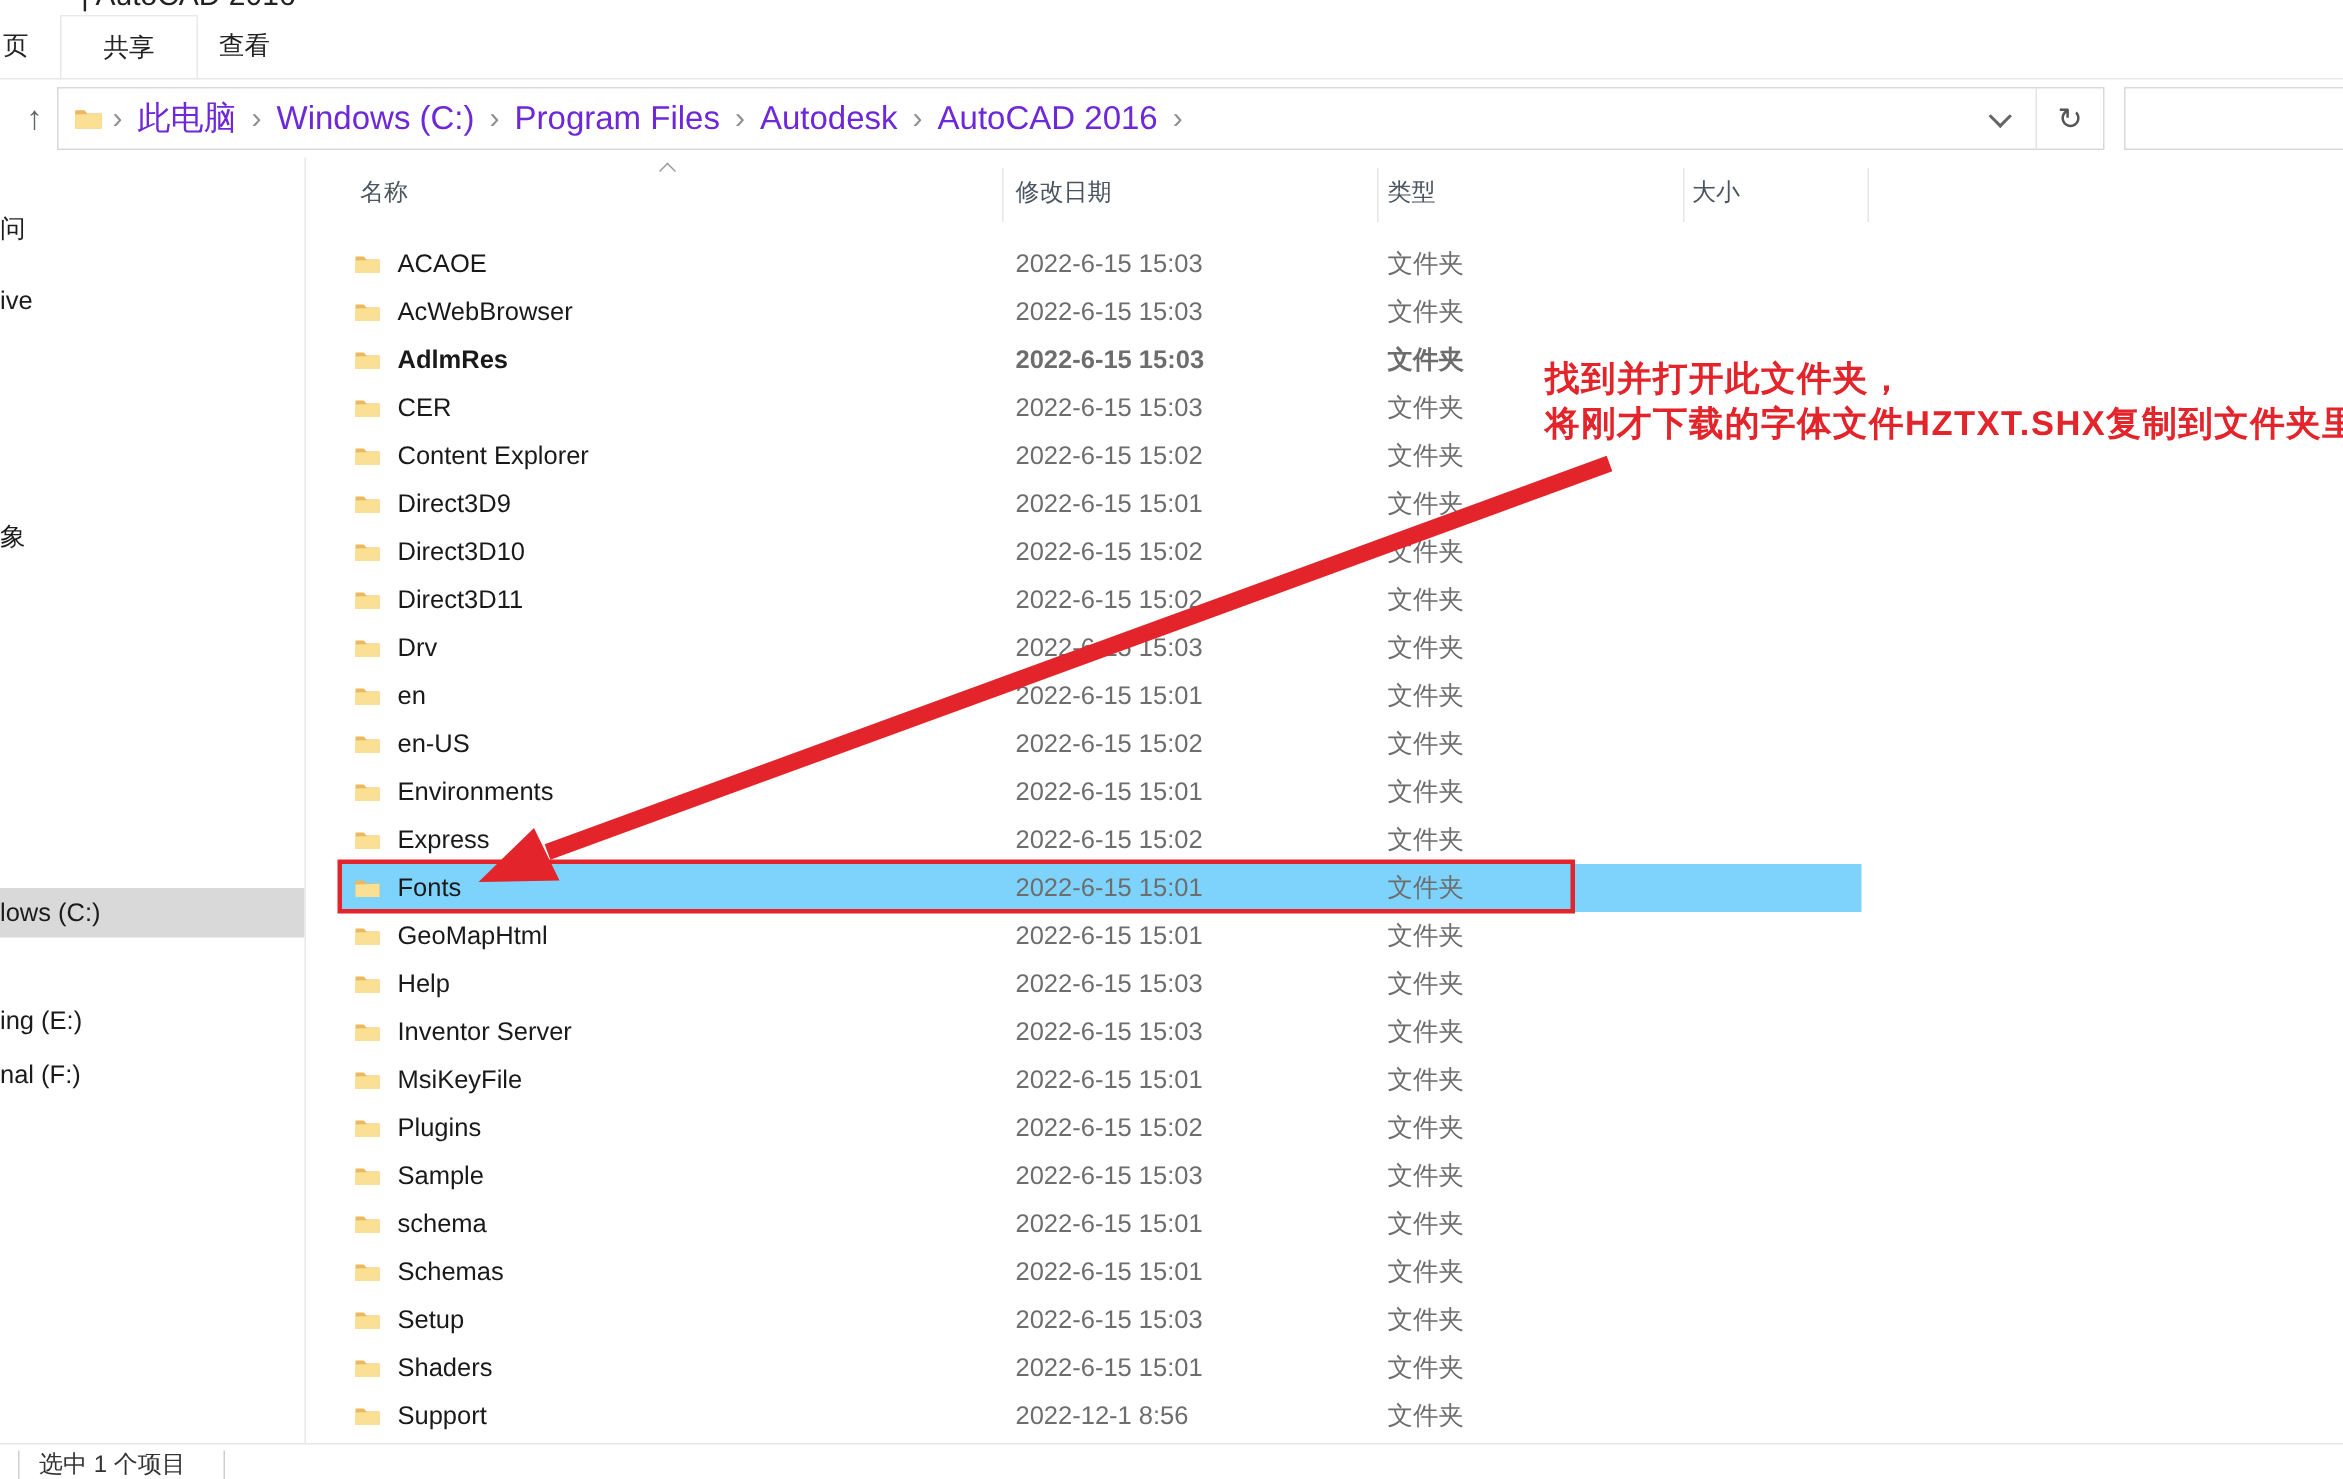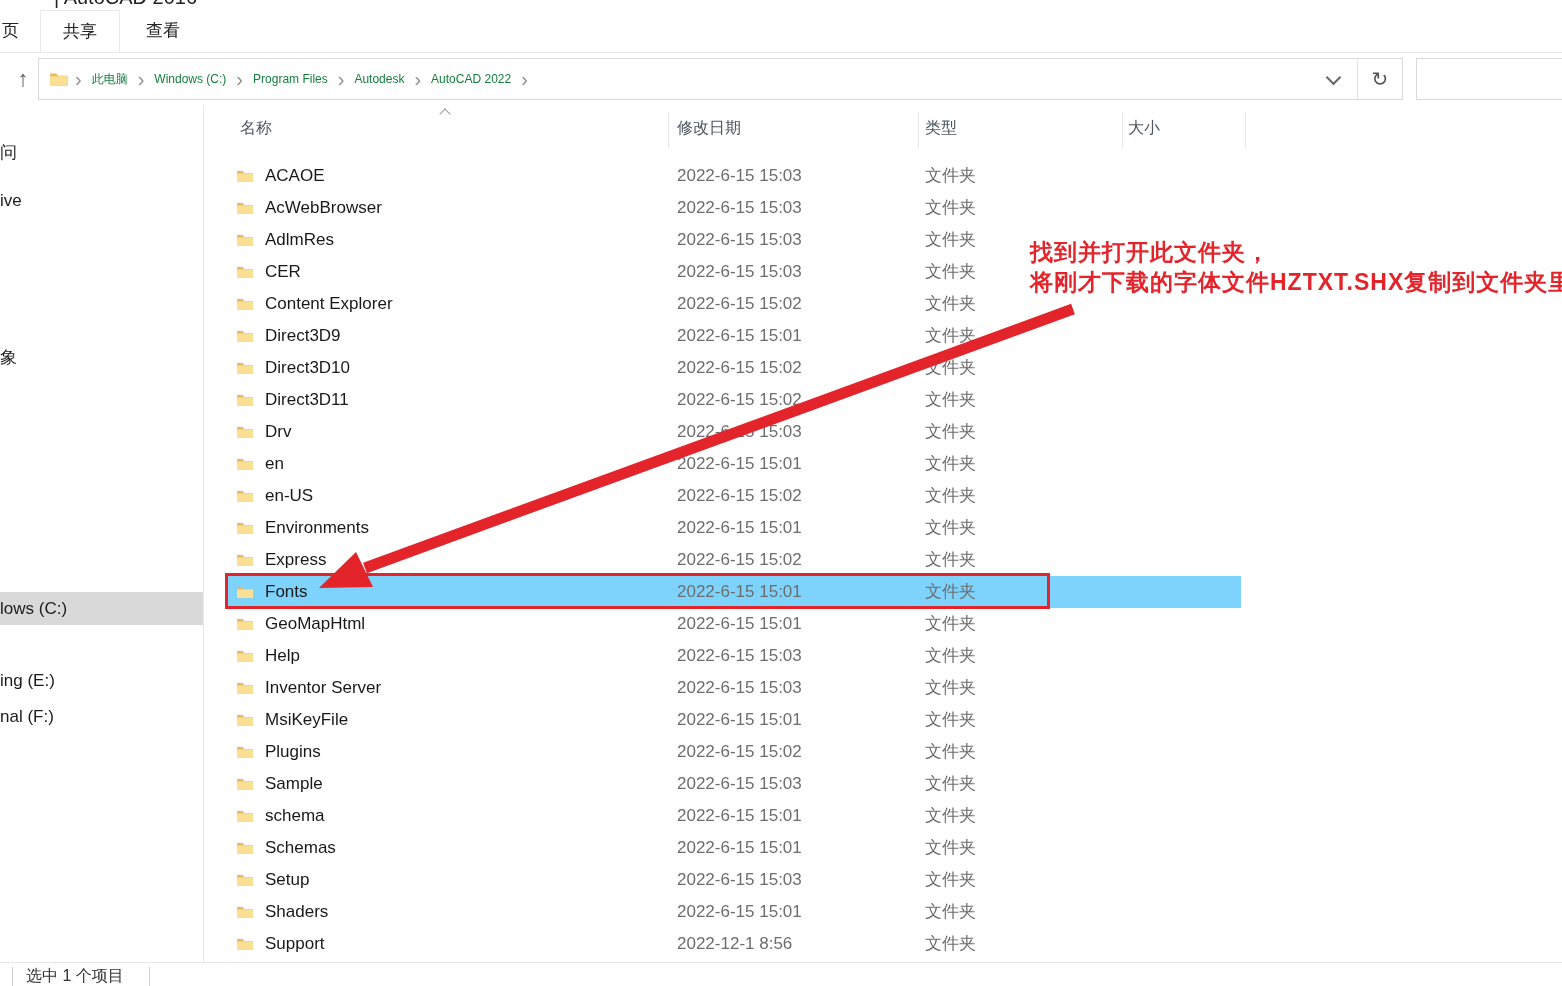"共享" .tab-share { width: 80px -> 92px }
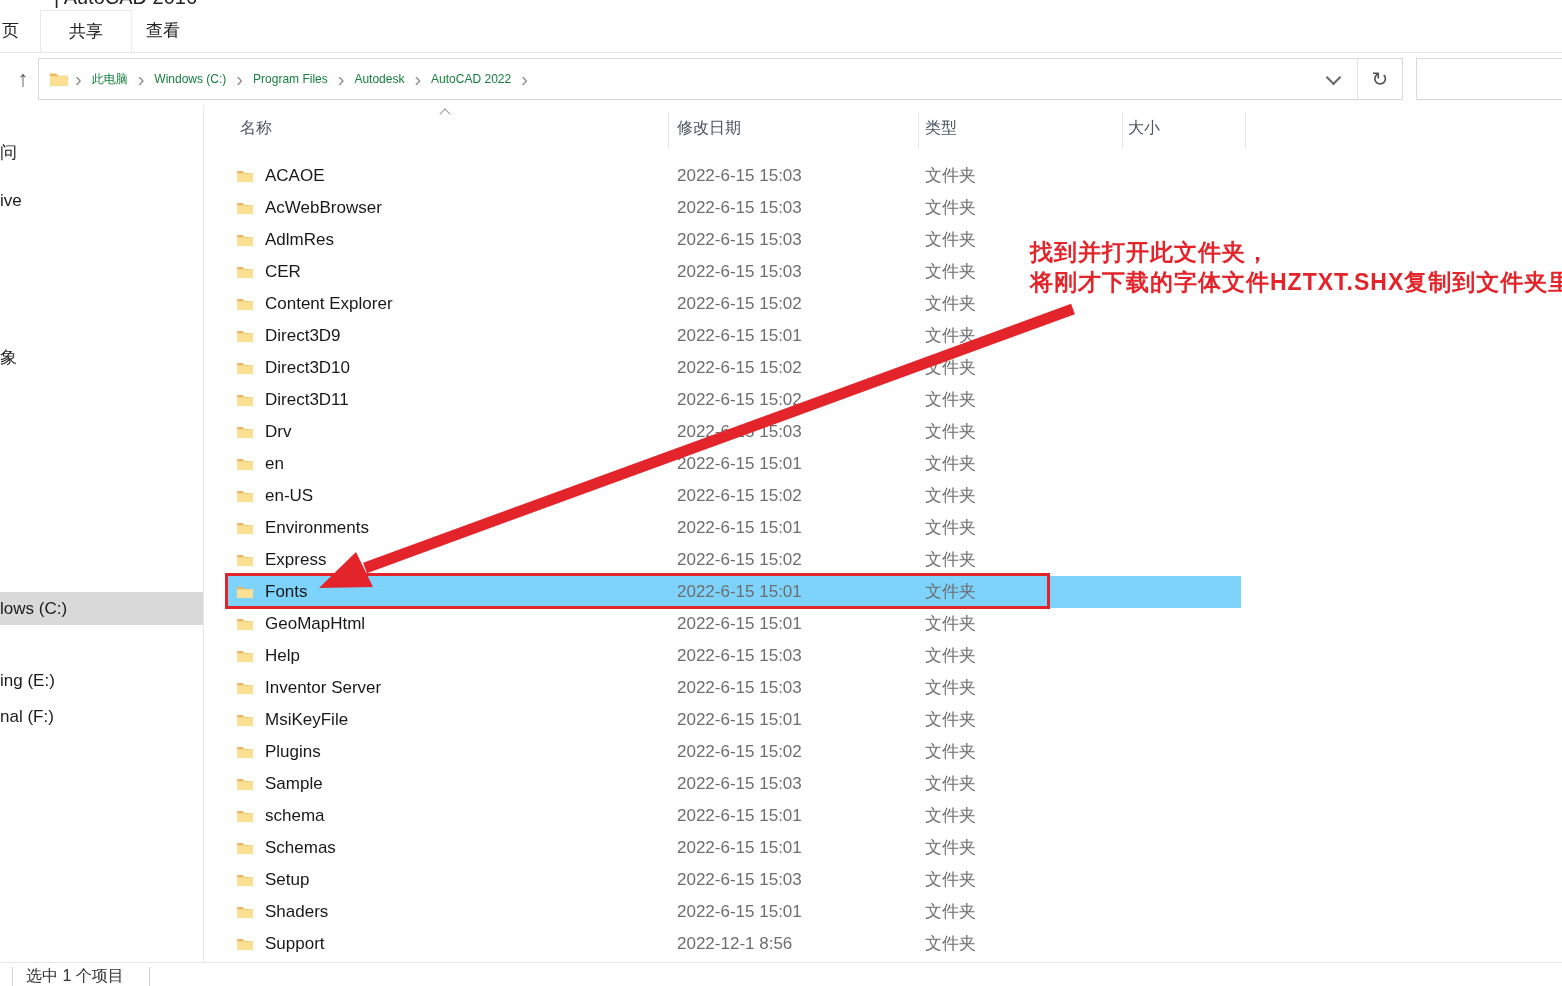"此电脑" .crumb { color: #15803d -> #6d28d9; font-size: 12px -> 22px }
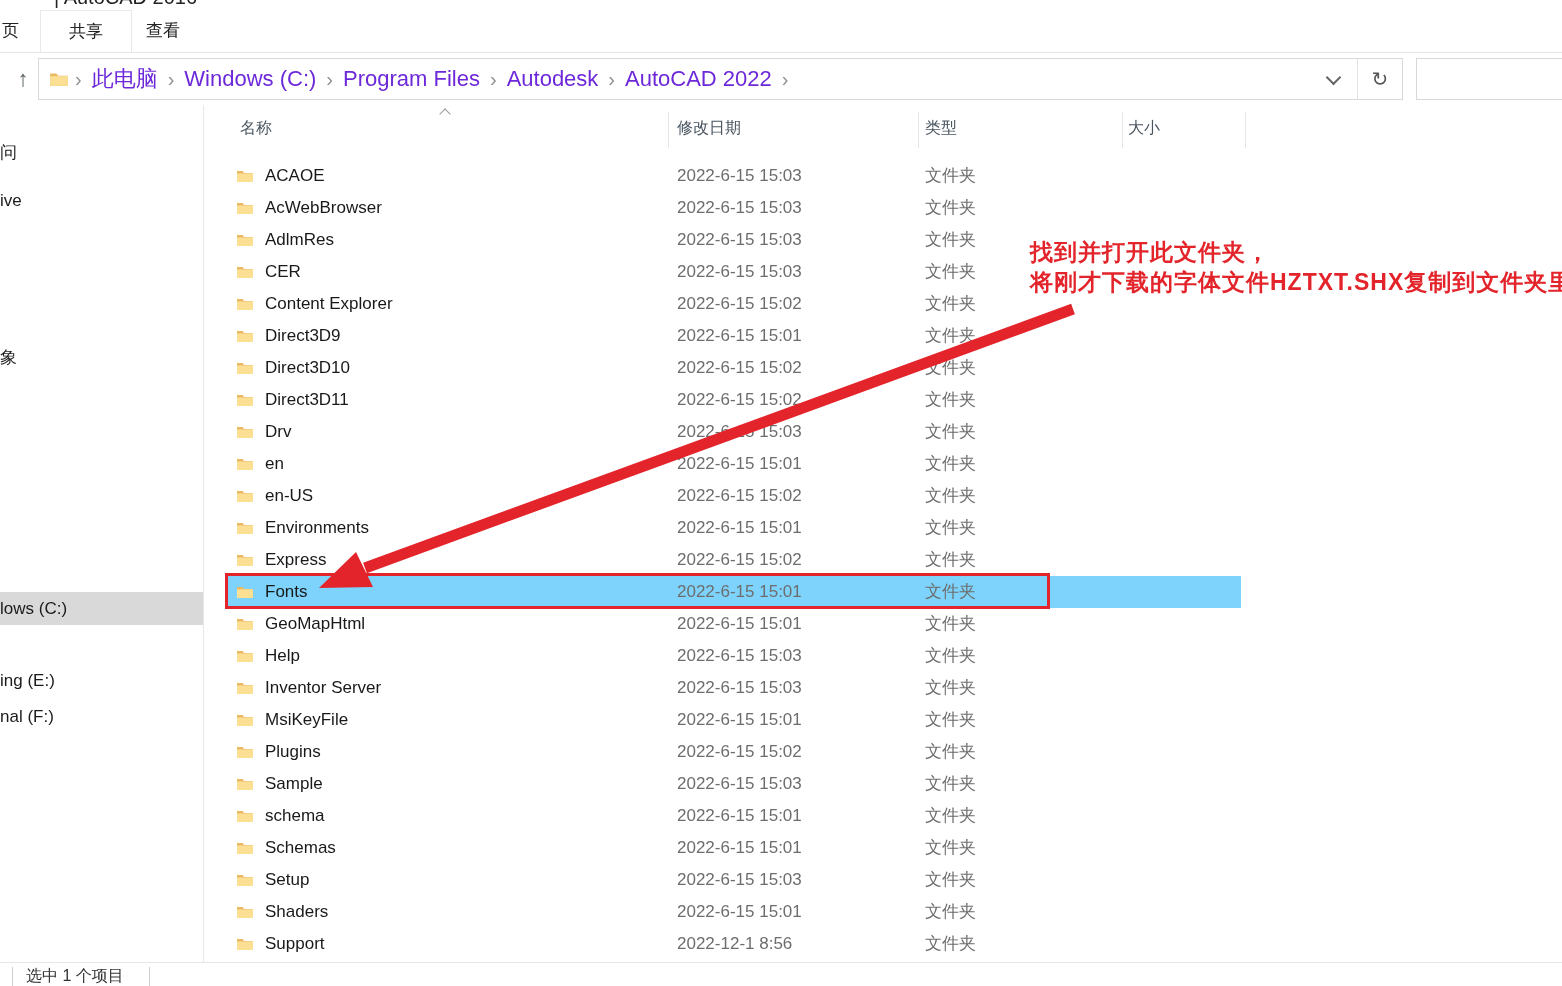"AutoCAD 2022" span.crumb { text: 2022 -> 2016 }
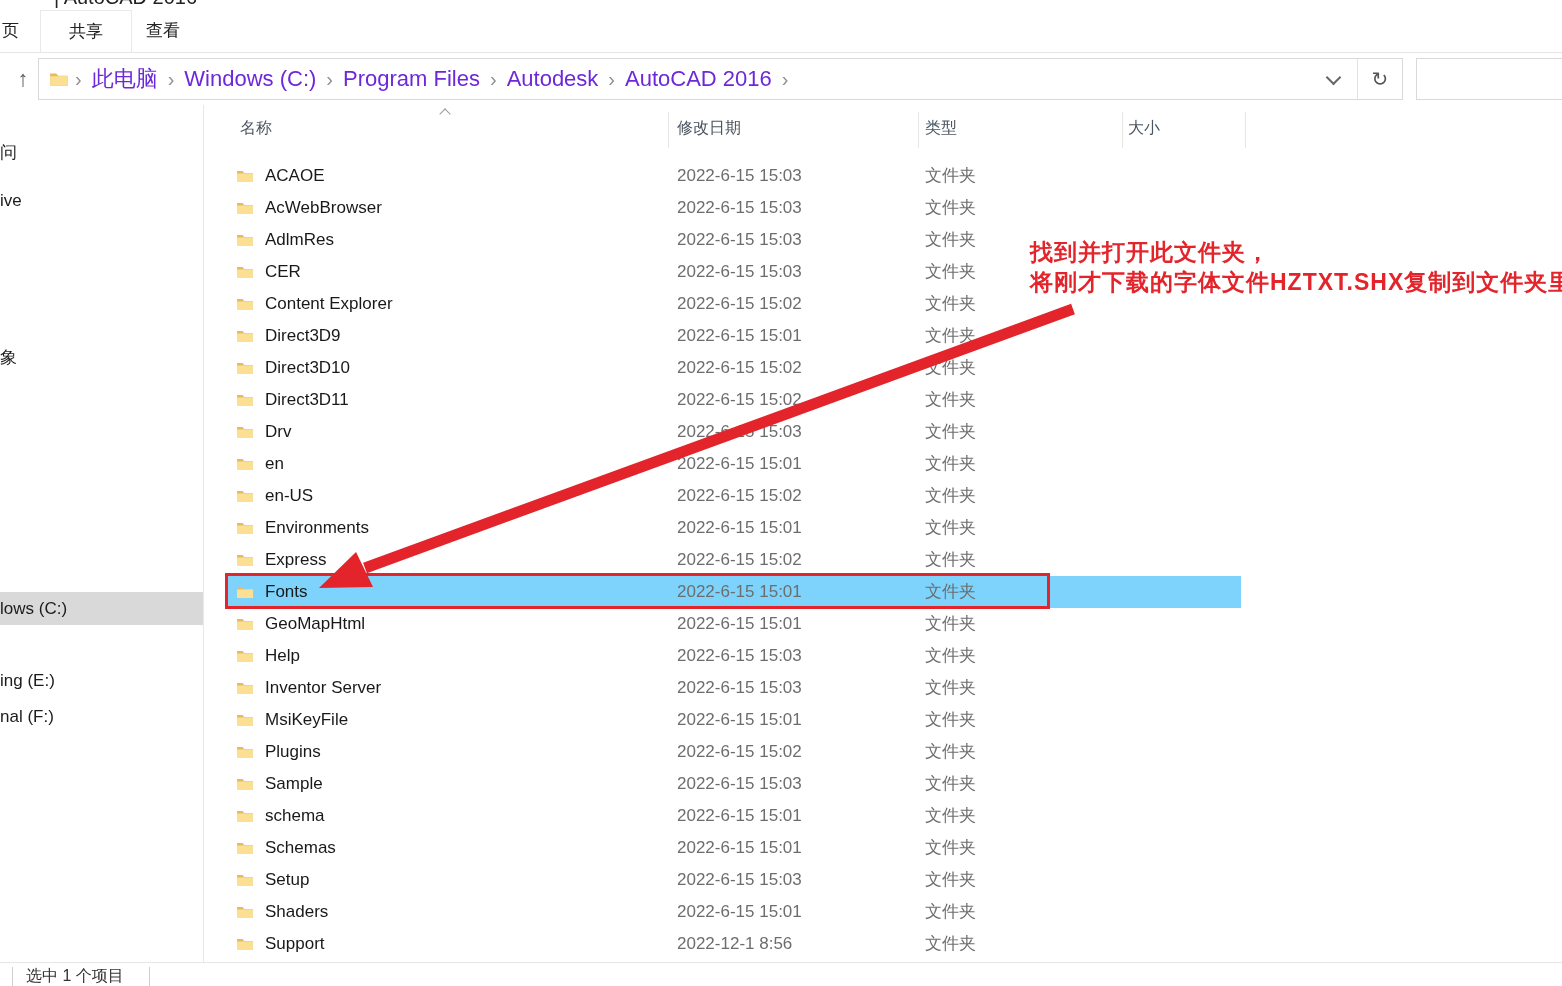"AdlmRes" div.row { font-weight: none -> bold }
